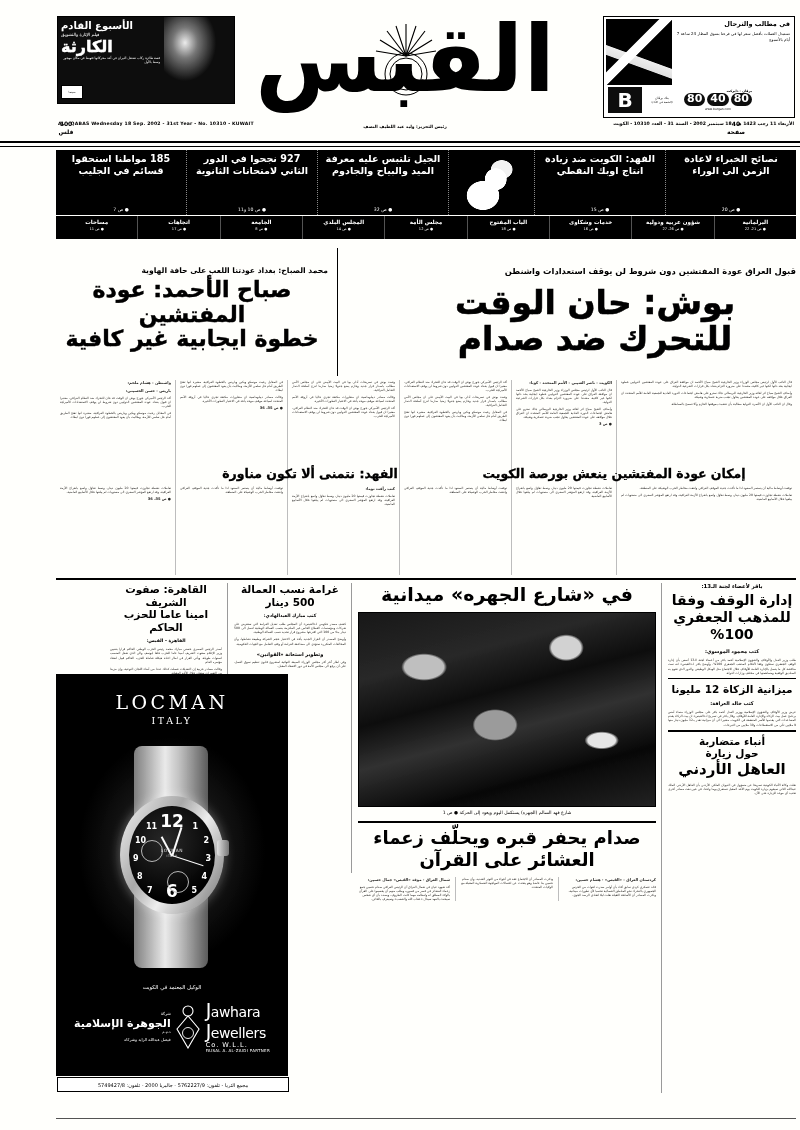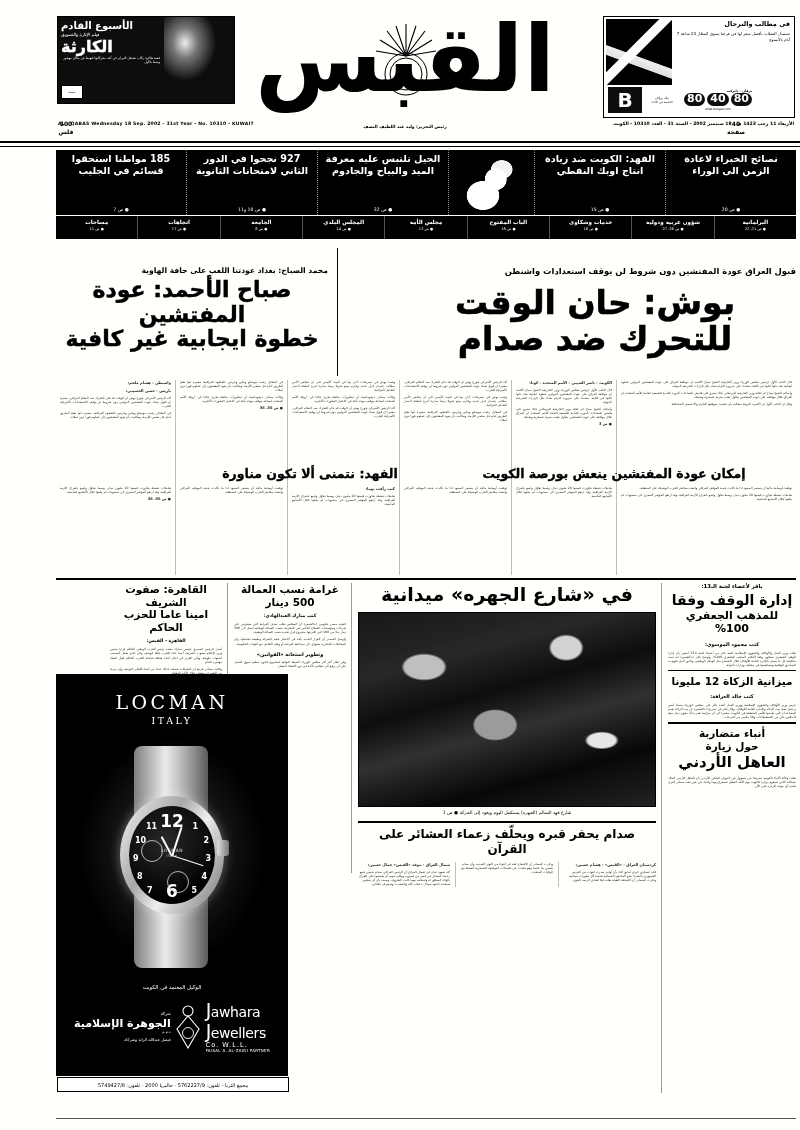"للمذهب الجعفري 100%" div.sec-title { font-size: 11px -> 14px }
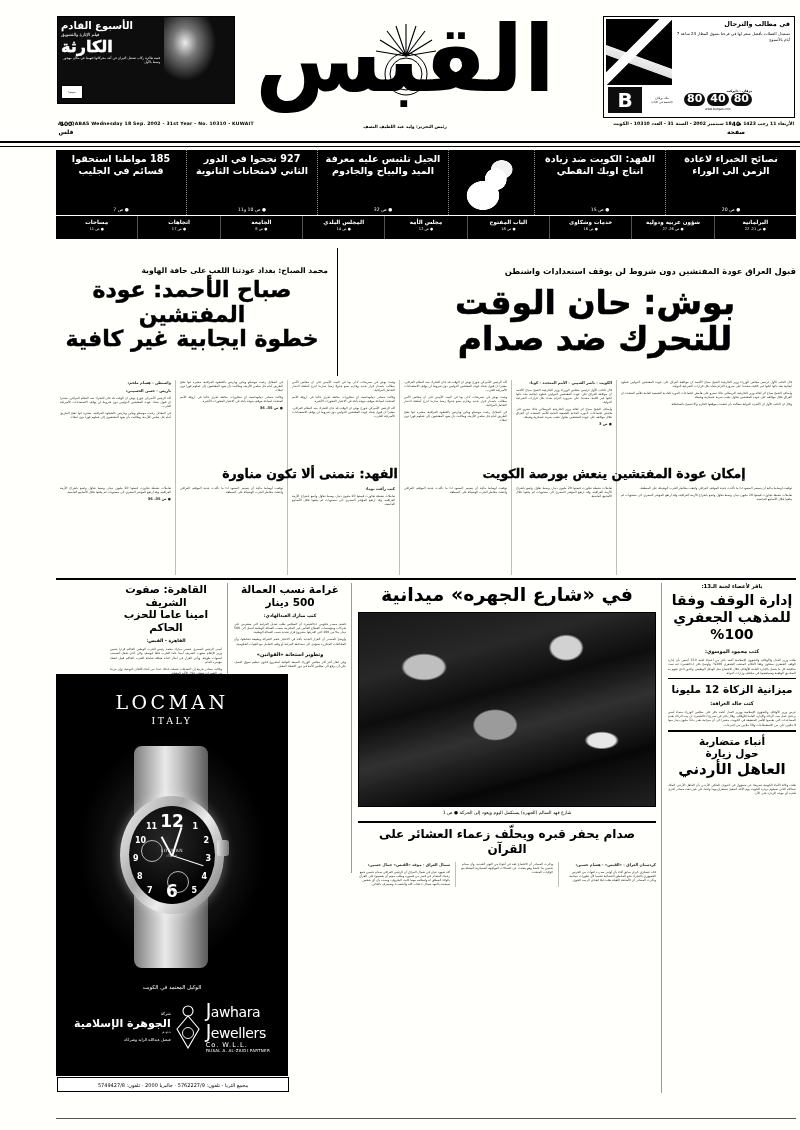"صدام يحفر قبره ويحلّف زعماء" div.sec-title { font-size: 12px -> 18px }
